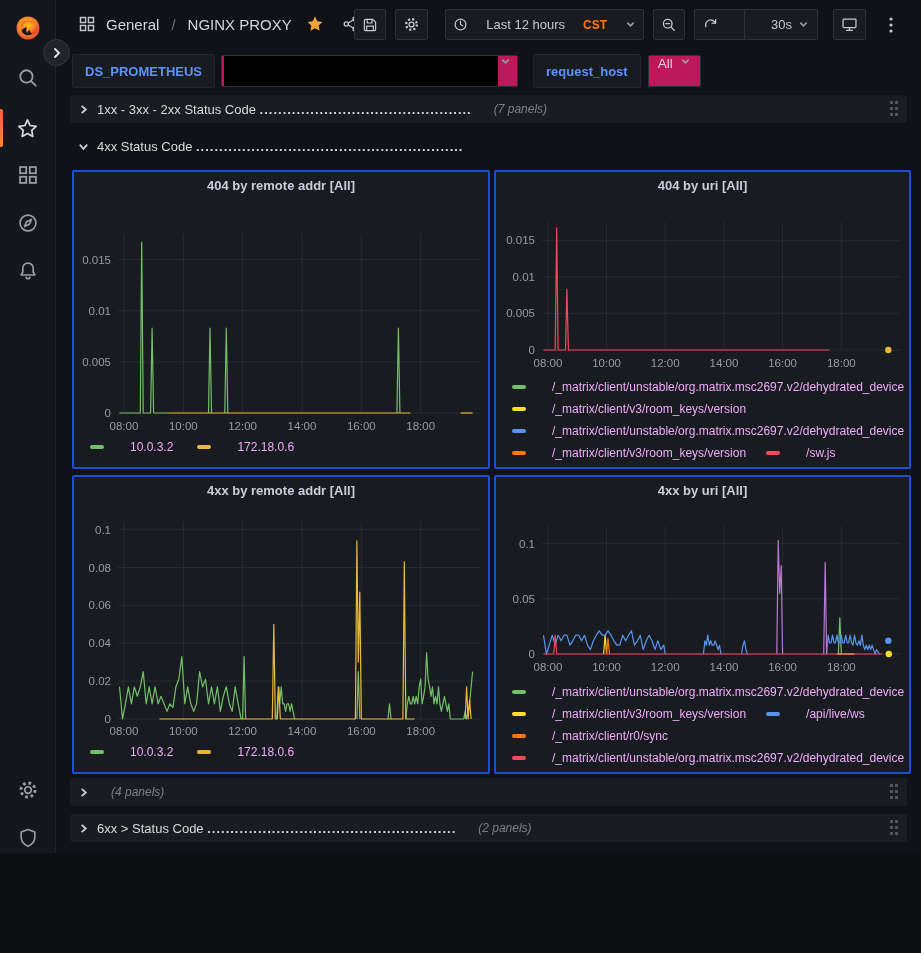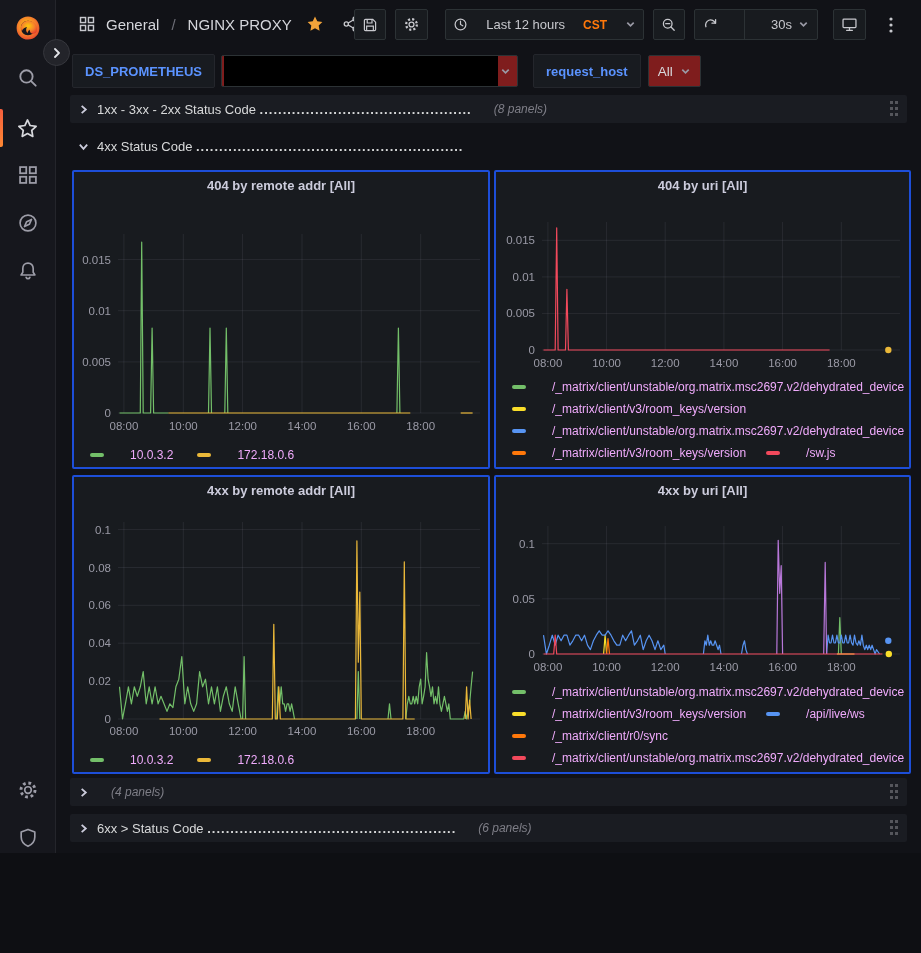"All" .vardrop { align-items: center -> flex-start; background: #7f1d1d -> #be185d }
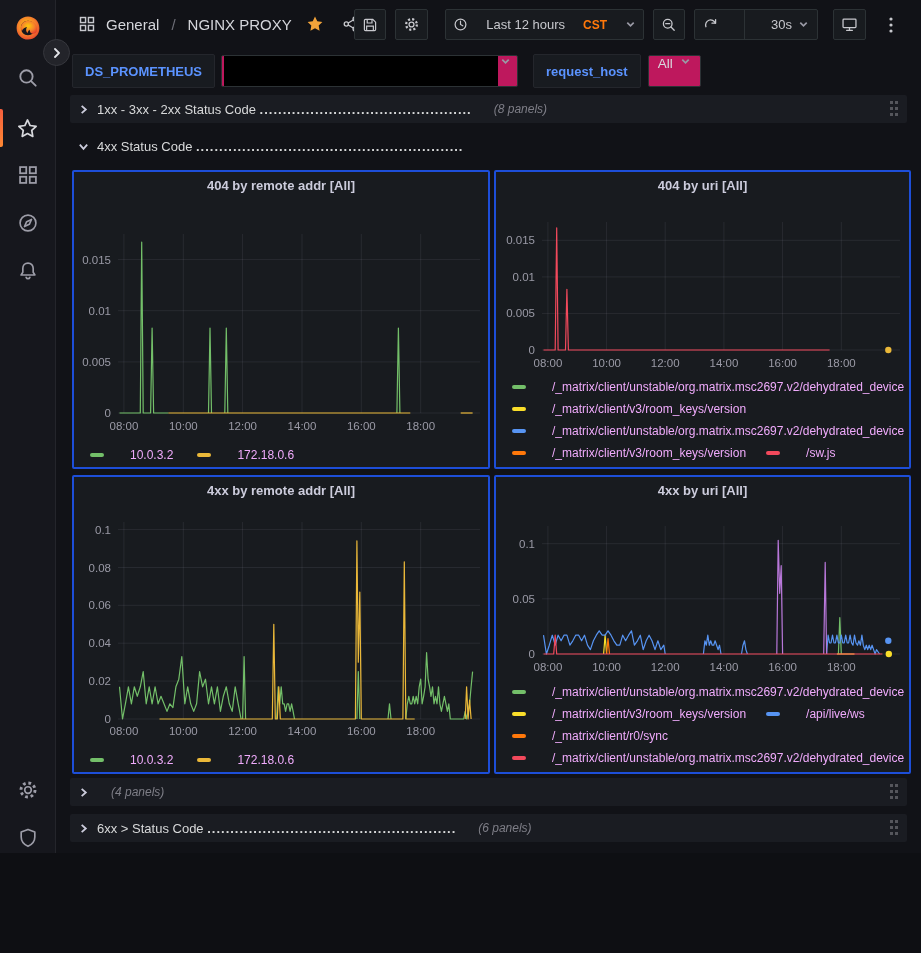"(8 panels)" span.row-count { text: 8 -> 7 }
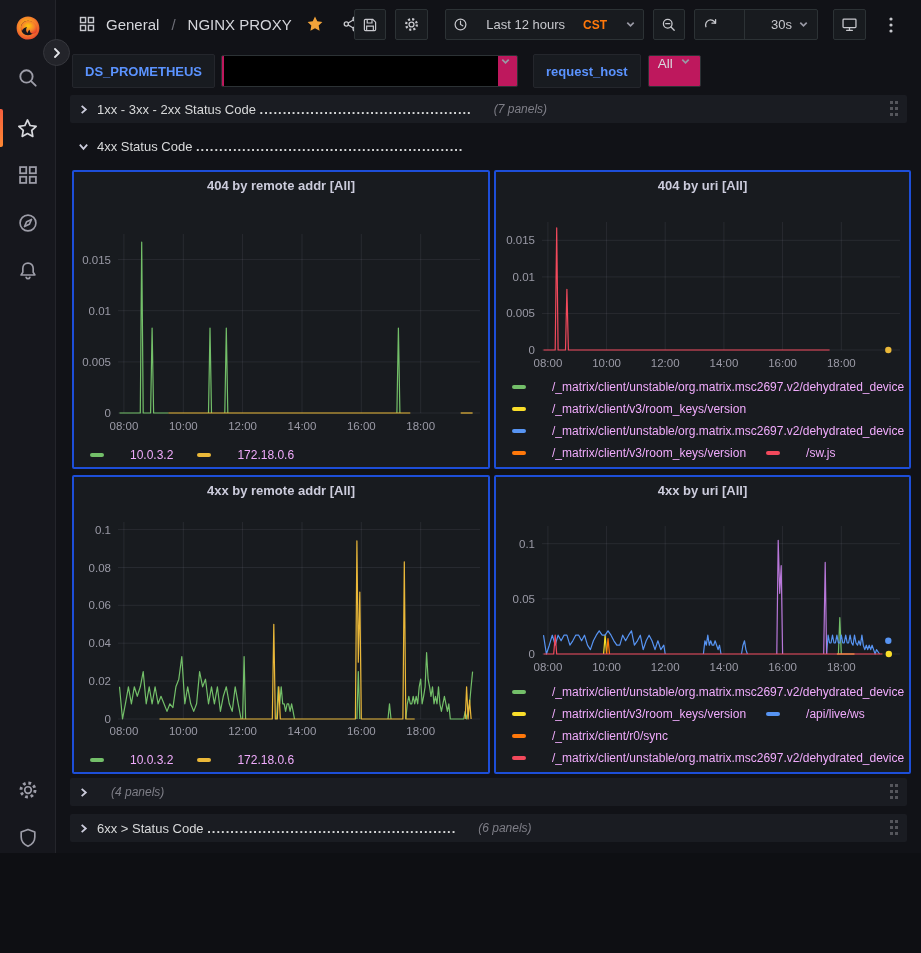"10.0.3.2" .legend-inline .legend-row { align-items: flex-end -> flex-start }
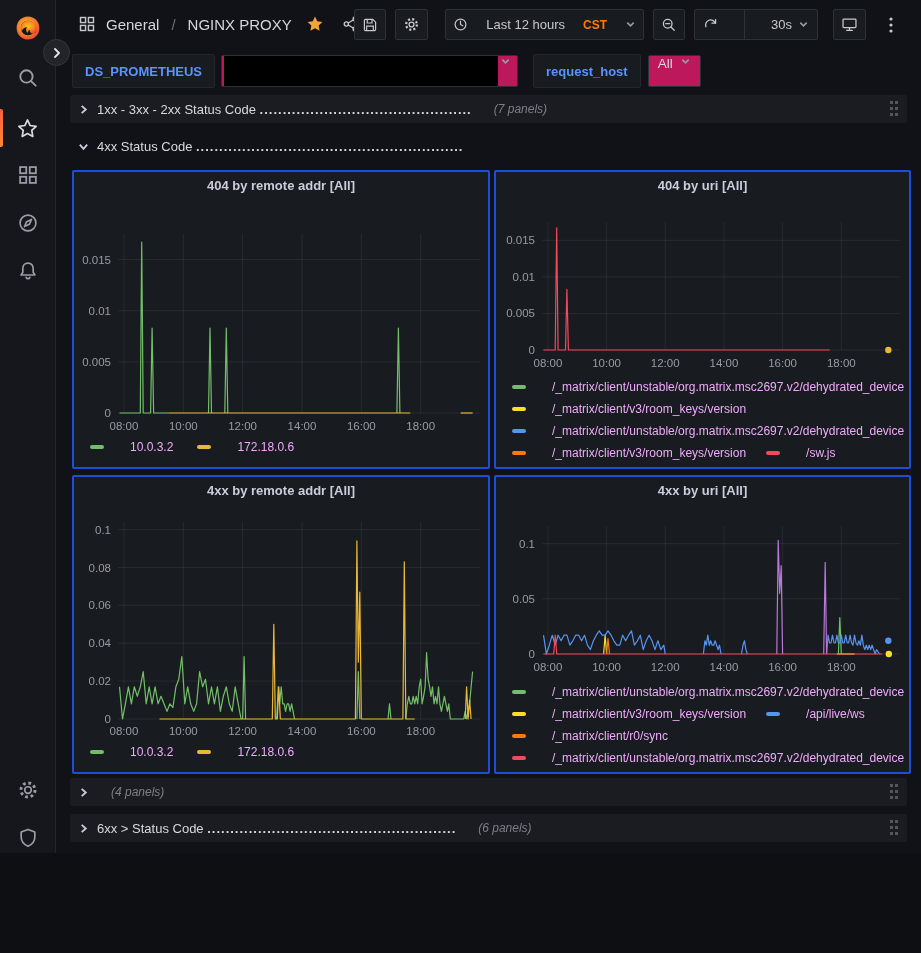"(6 panels)" span.row-count { text: 6 -> 2 }
